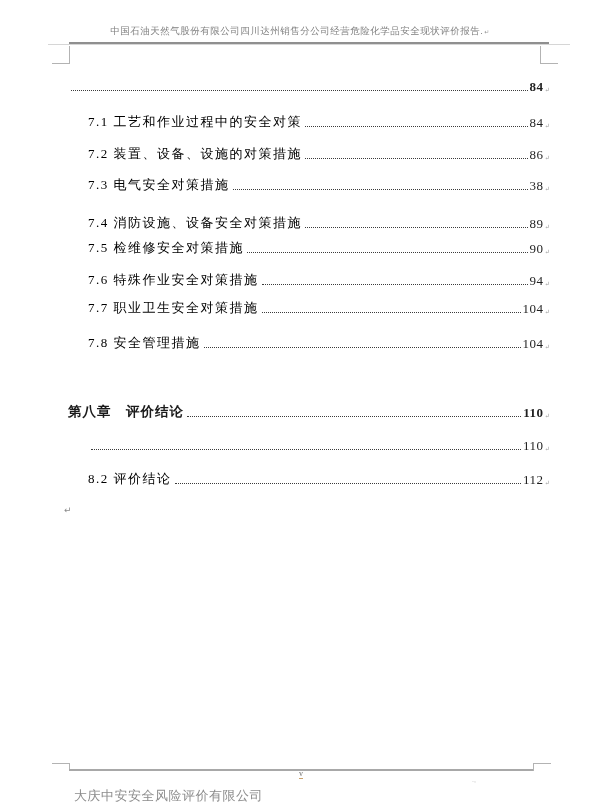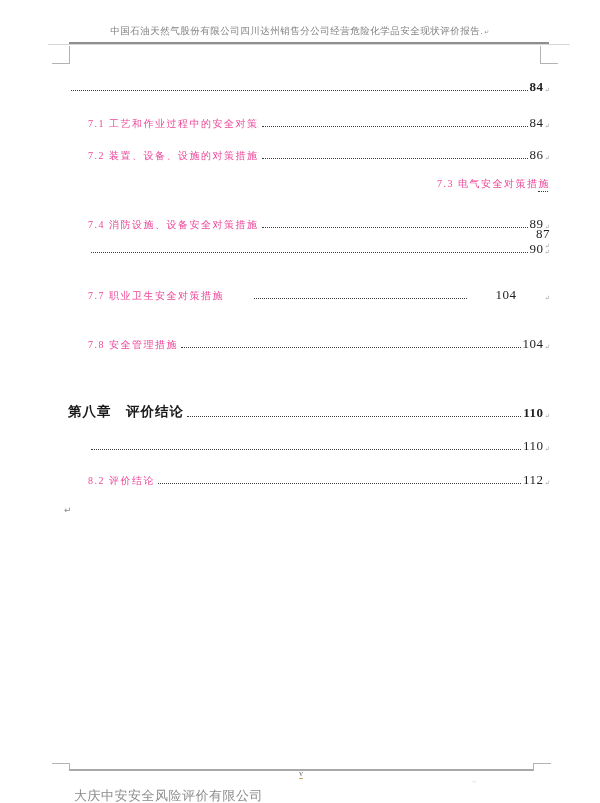"84" .toc-row .pagenum { margin-top: 30px -> none }
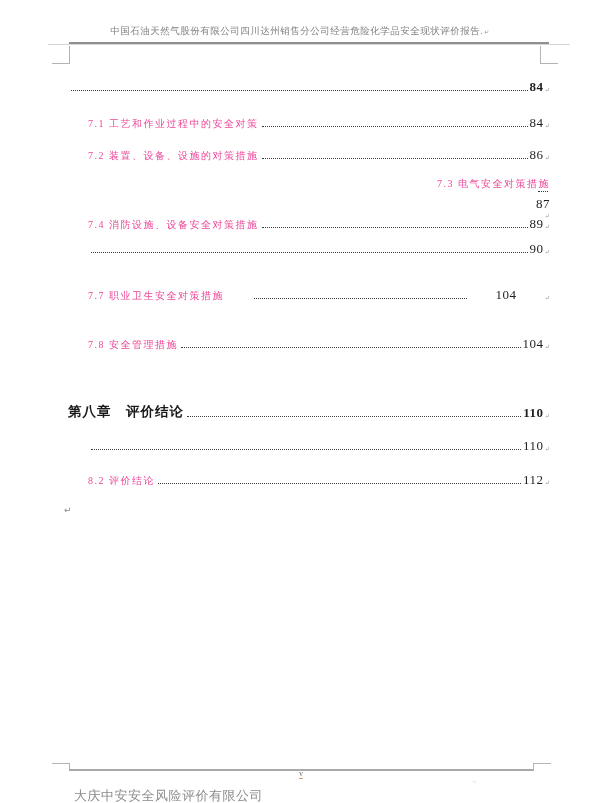"7.1 工艺和作业过程中的安全对策" .toc-level2 .label { color: #ec4899 -> #000000; font-size: 10px -> 13px }
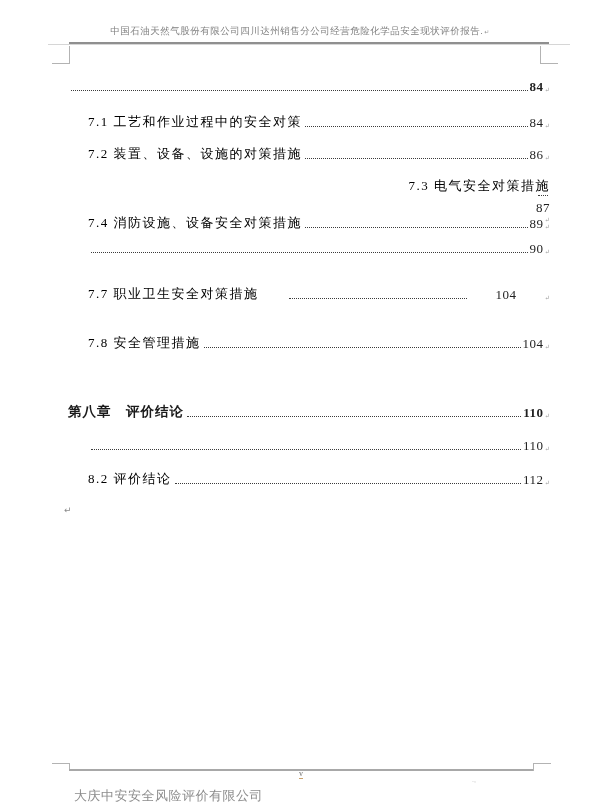"7.3 电气安全对策措施" .r3 { flex-direction: column -> none }
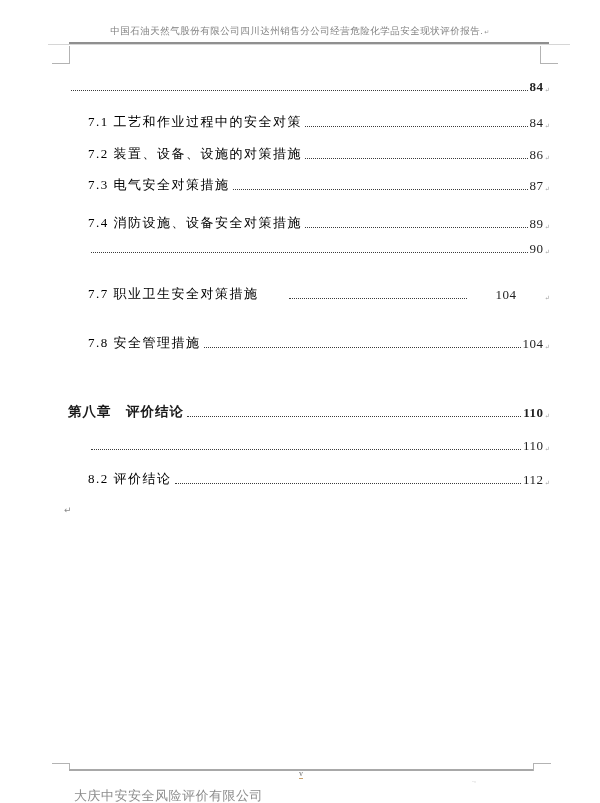"87" span.pagenum { text: 87 -> 38 }
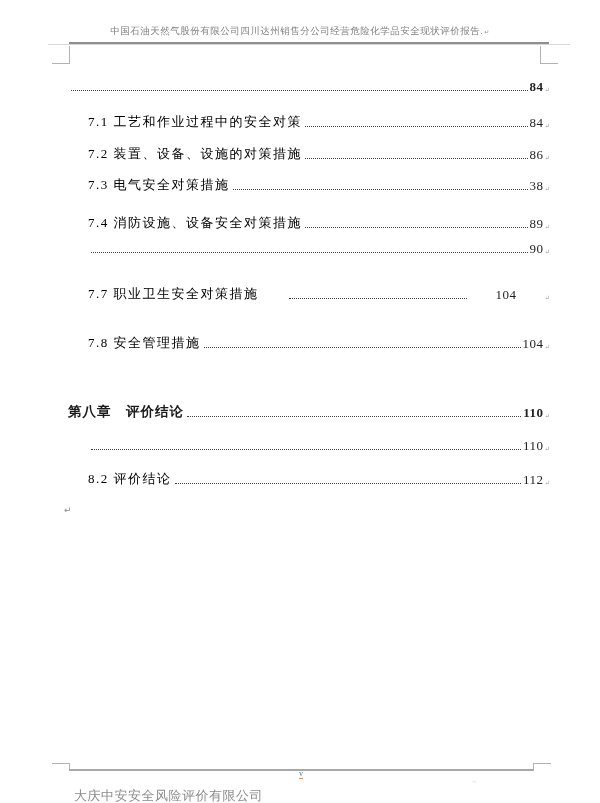"7.5 检维修安全对策措施" span.label { html: none -> <span>7.5 检维修安全对策措施</span> }
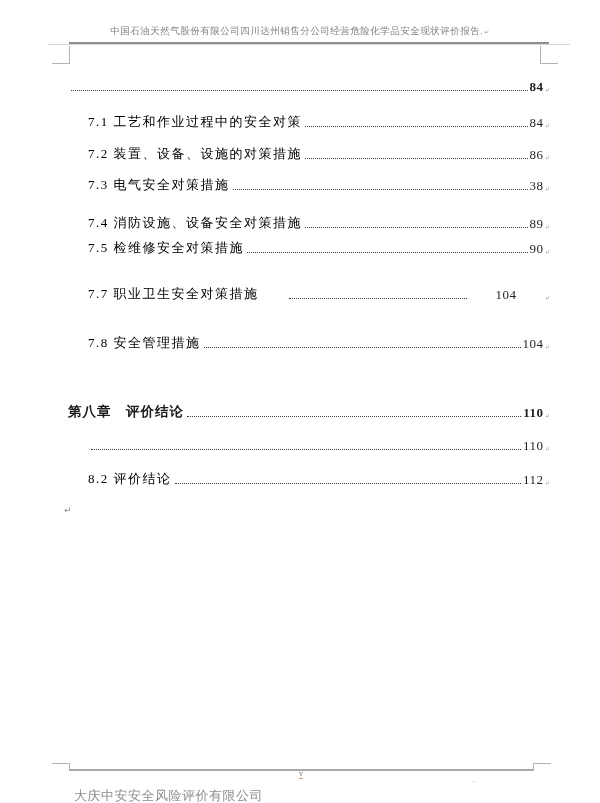"7.6 特殊作业安全对策措施" div.toc-row { html: none -> <div> <span>7.6 特殊作业安全对策措施</span> <span></span> <span>94</span> <span>↵</span> </div> }
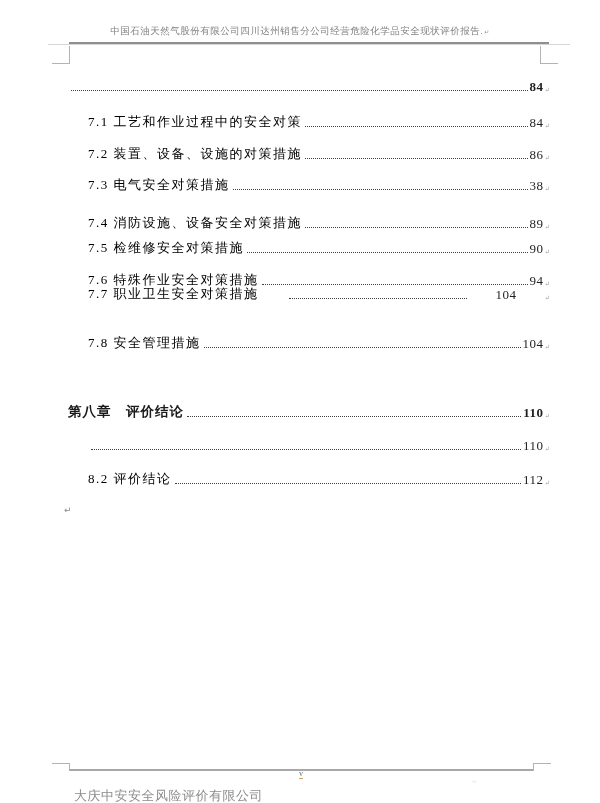"7.7 职业卫生安全对策措施" .r7 { gap: 27px -> none; top: 286px -> 300px }
